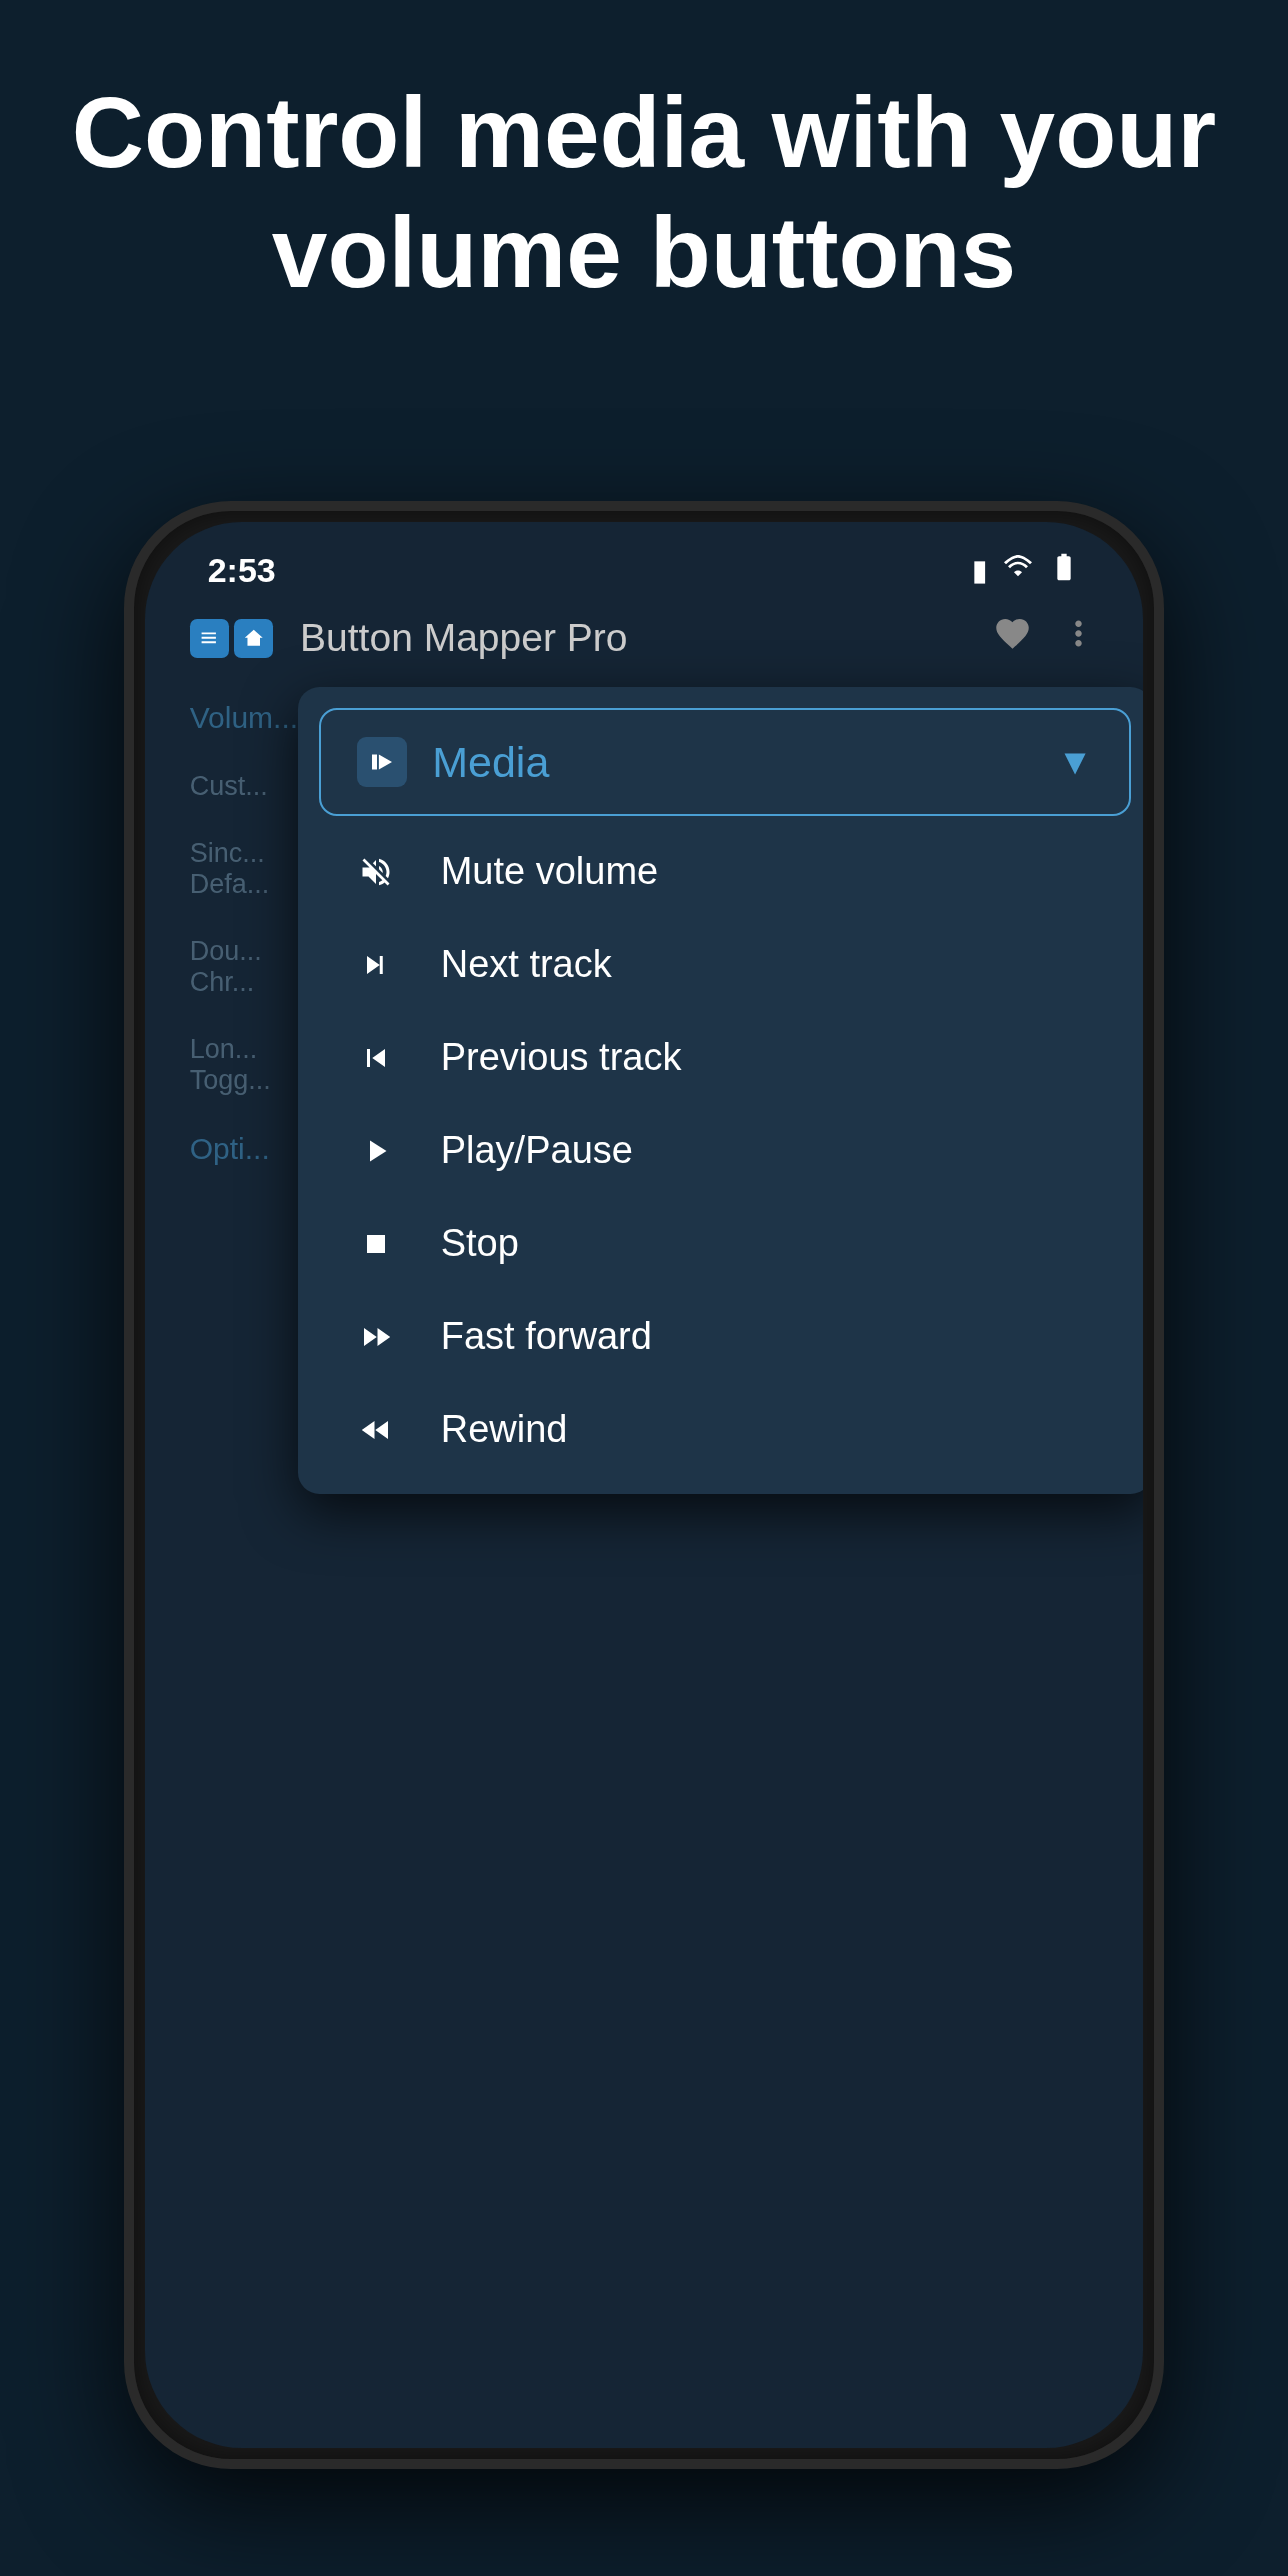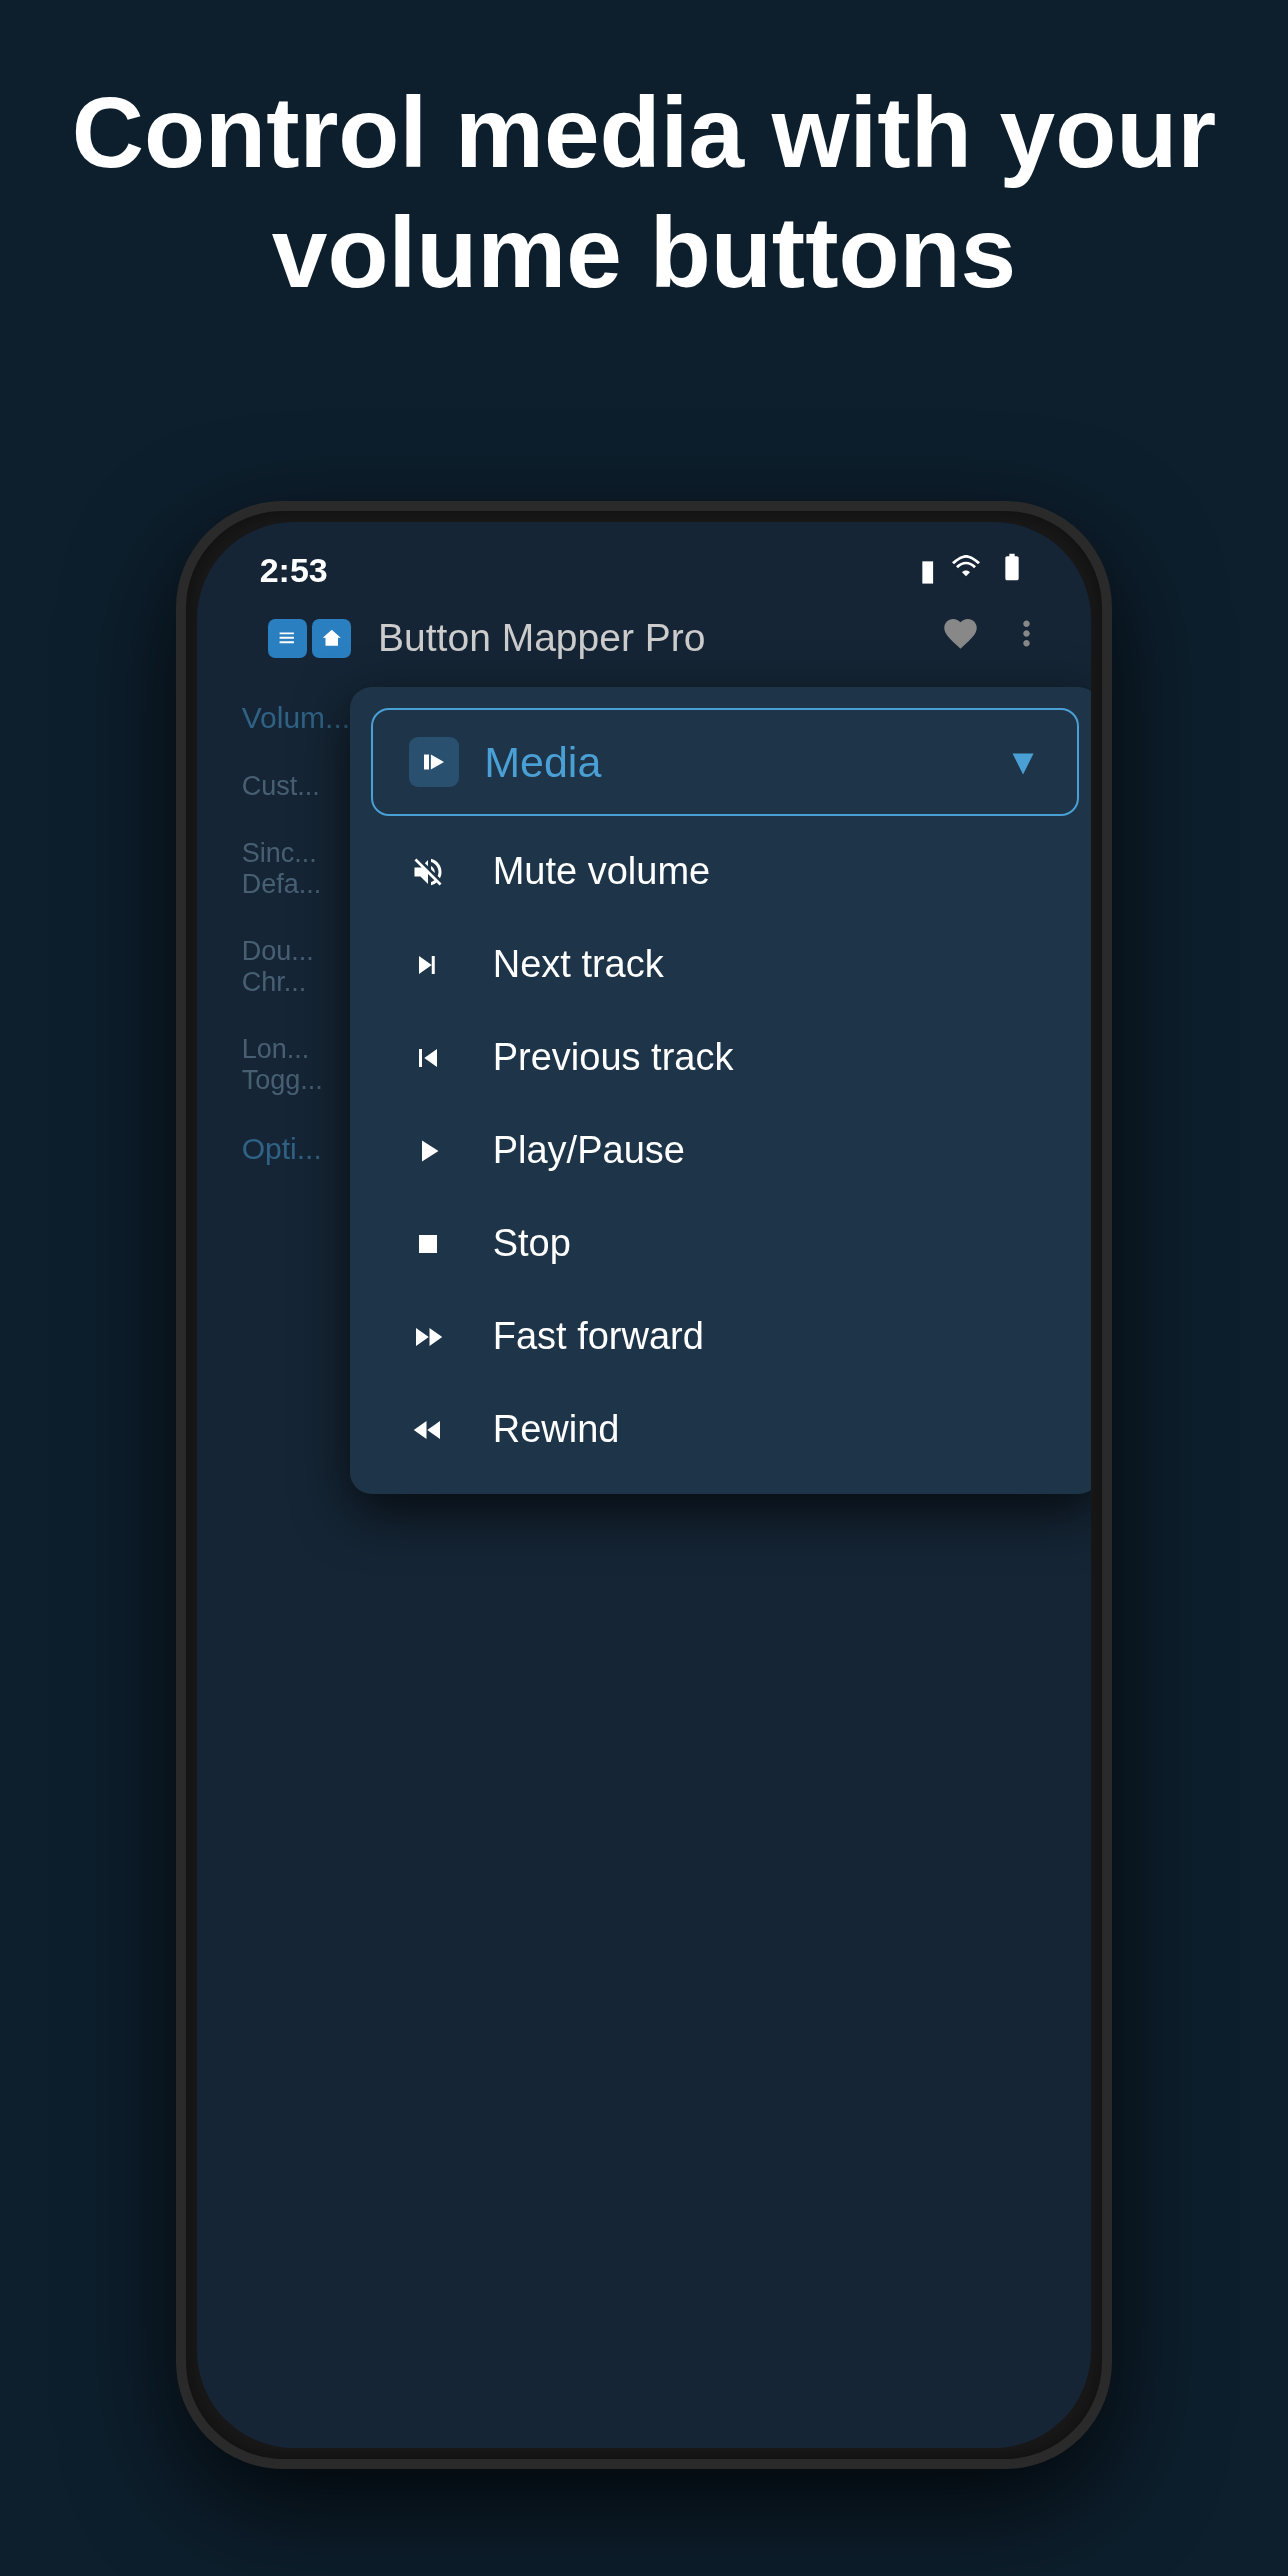"2:53" .phone-wrapper { width: 936px -> 1040px }
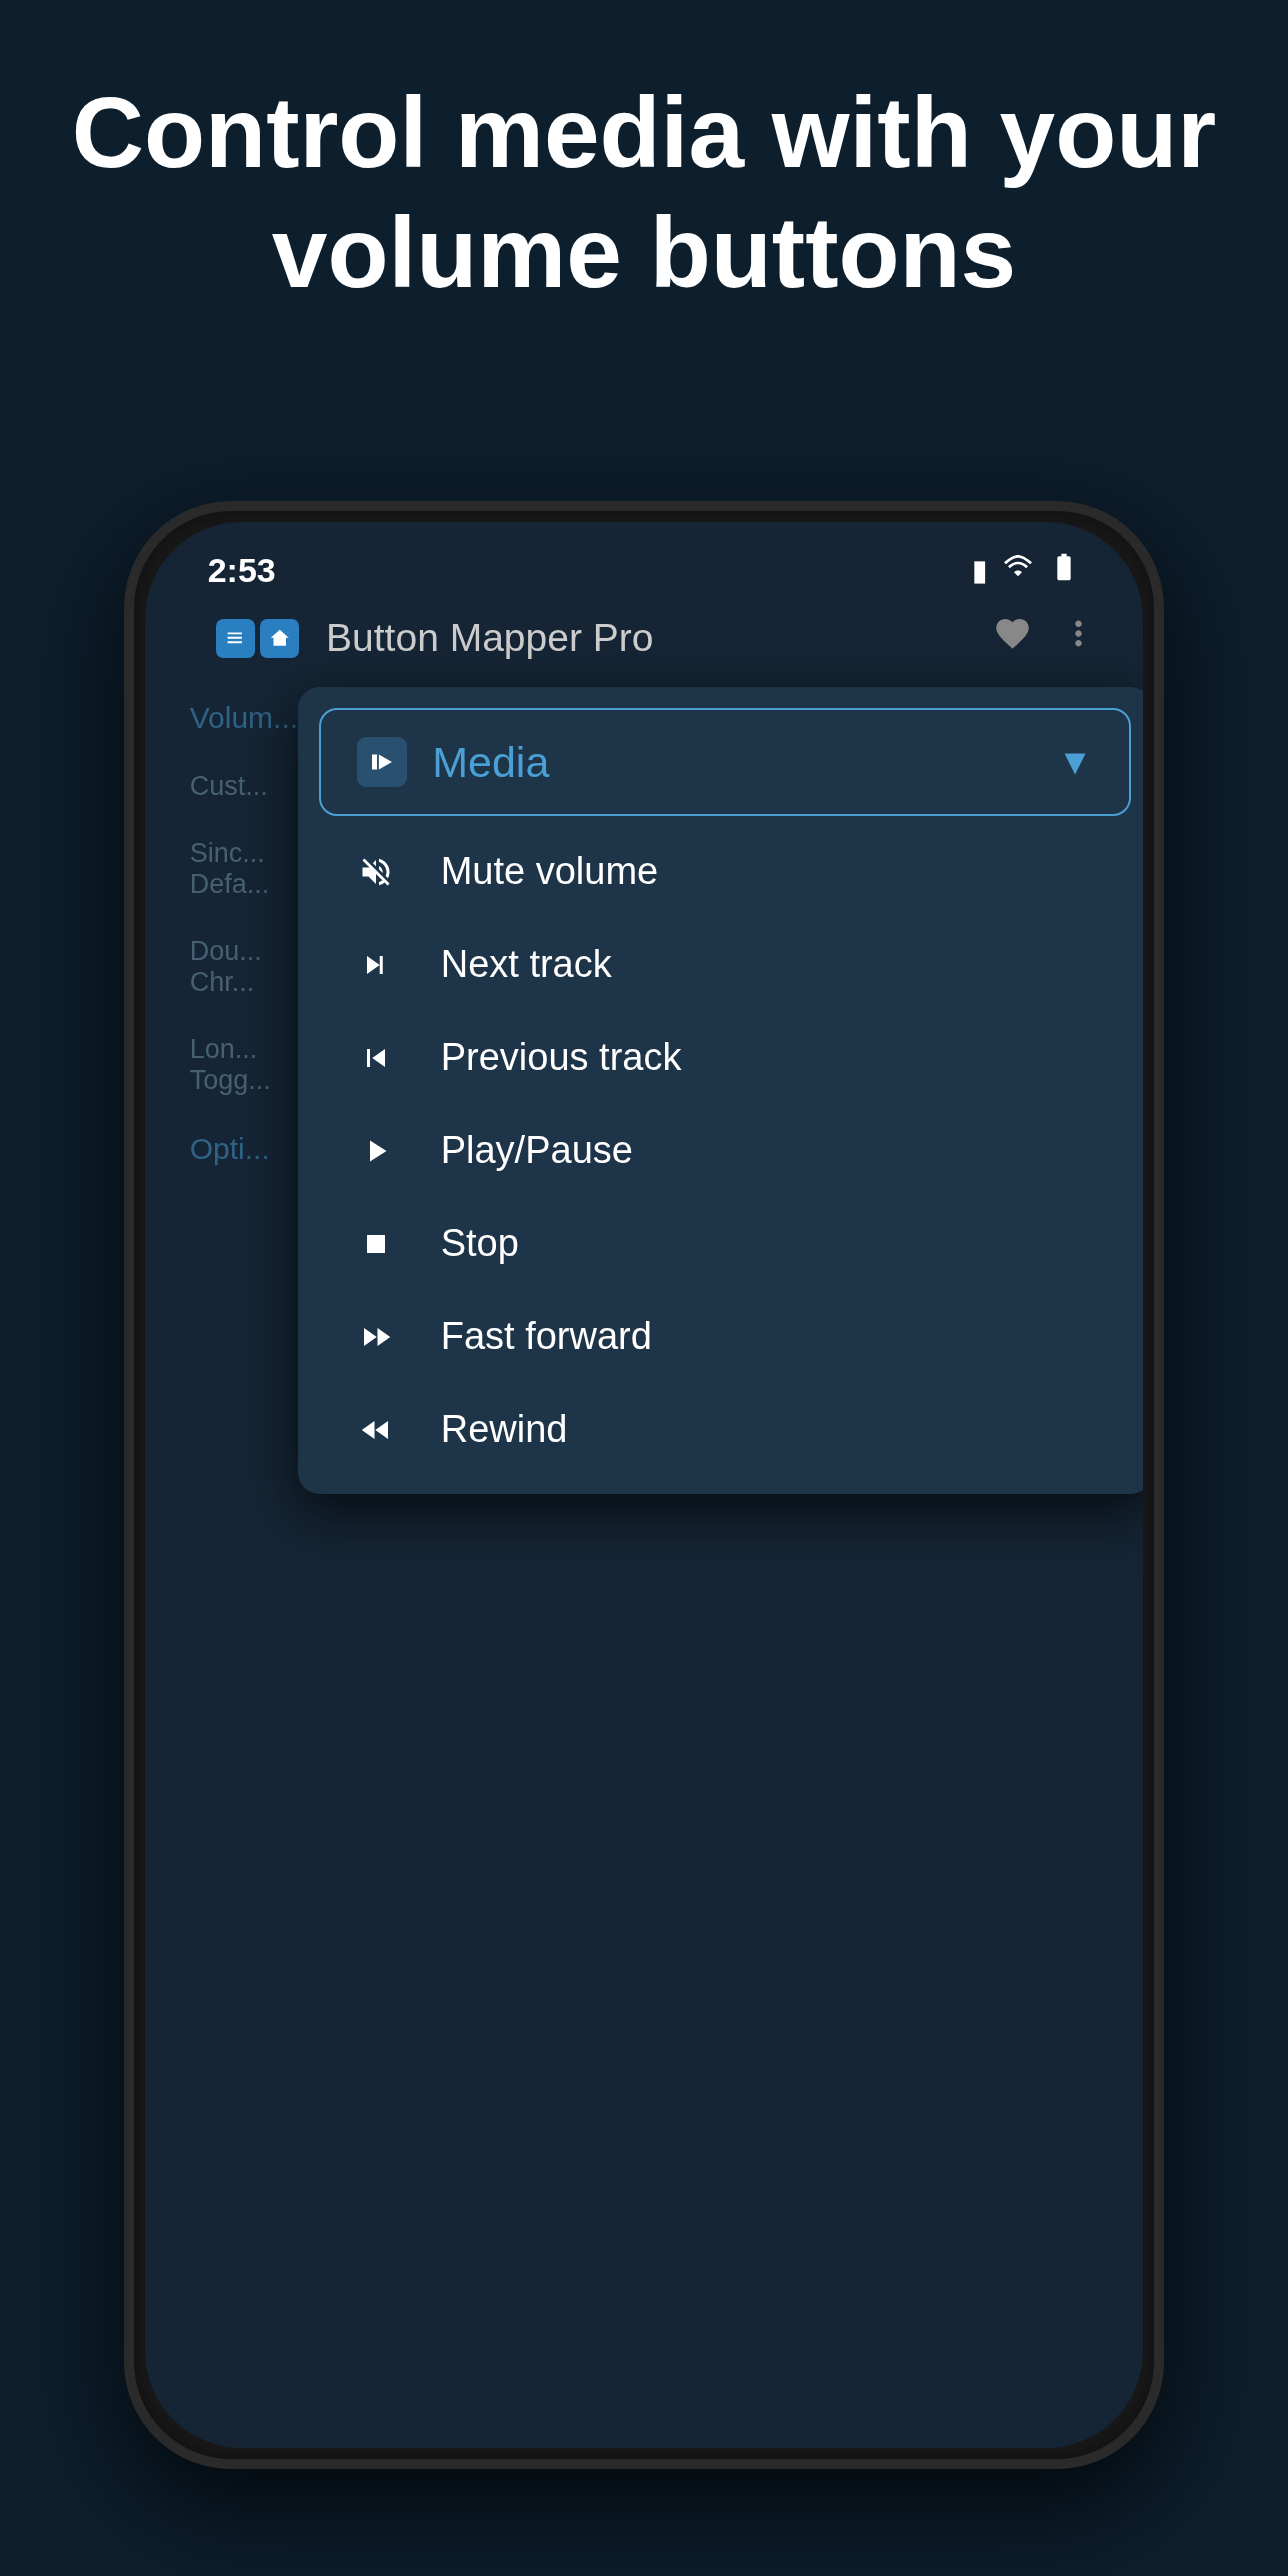"Button Mapper Pro" .app-bar { margin-left: 26px -> none }
